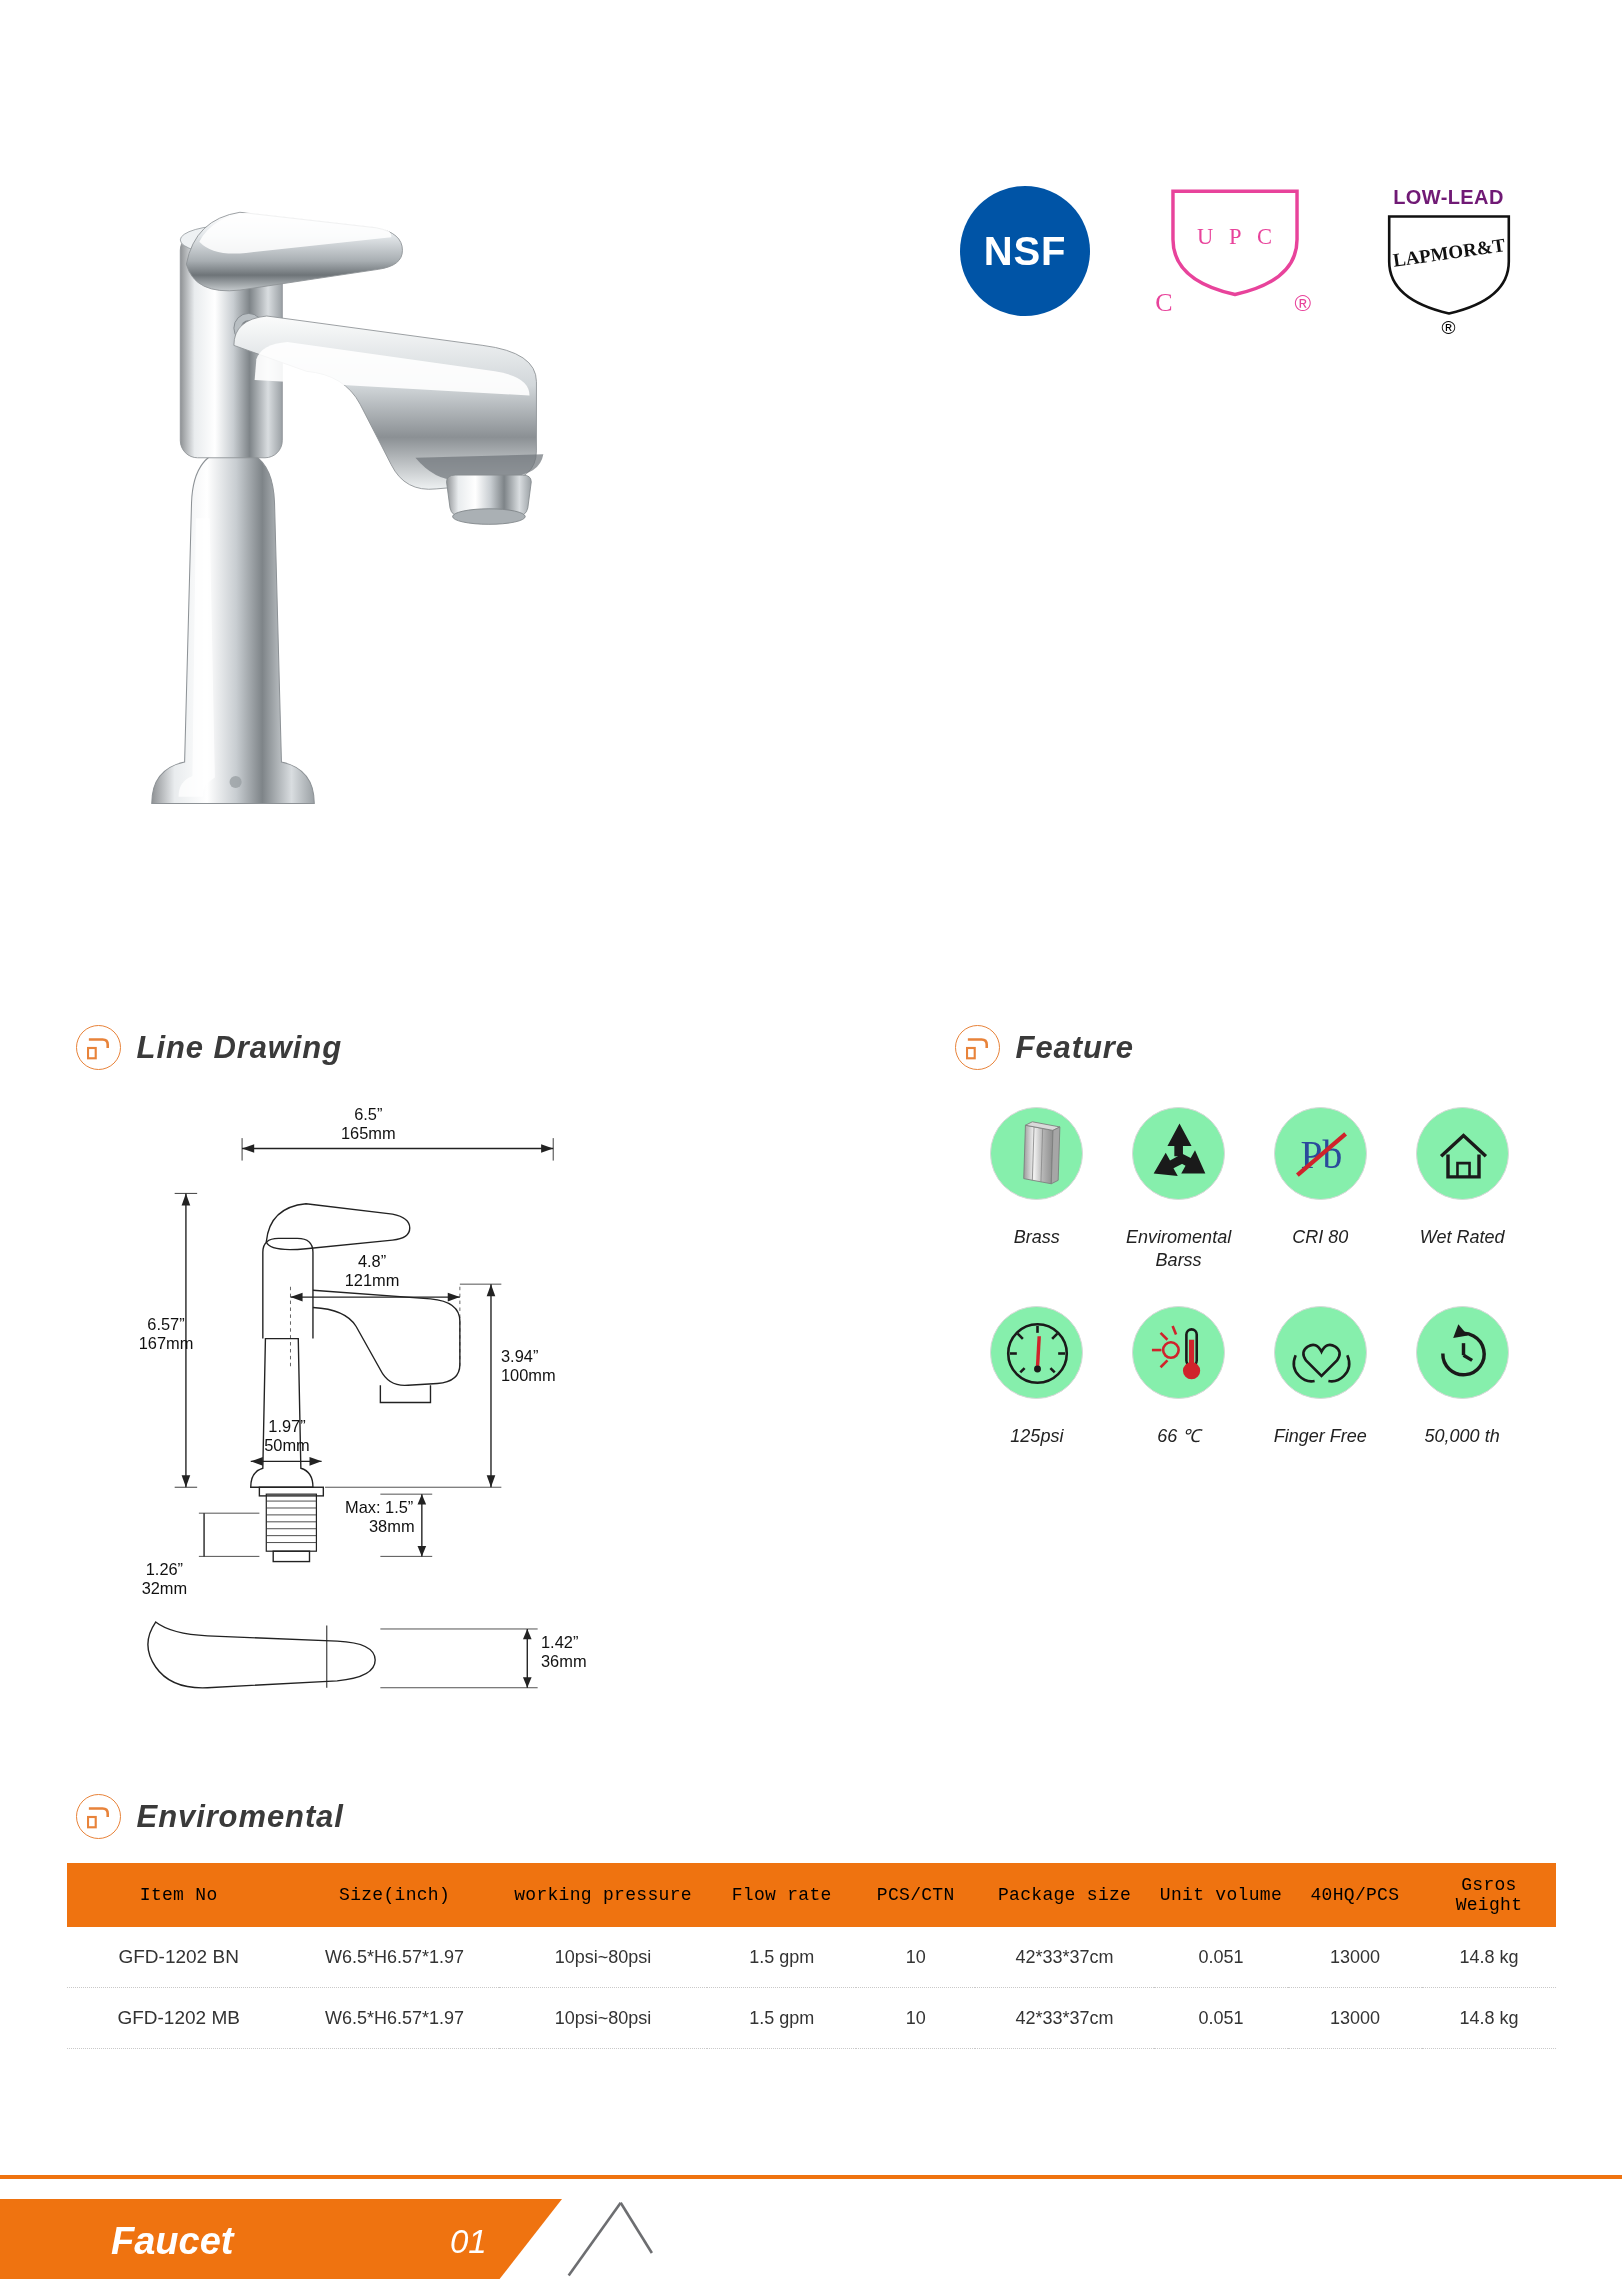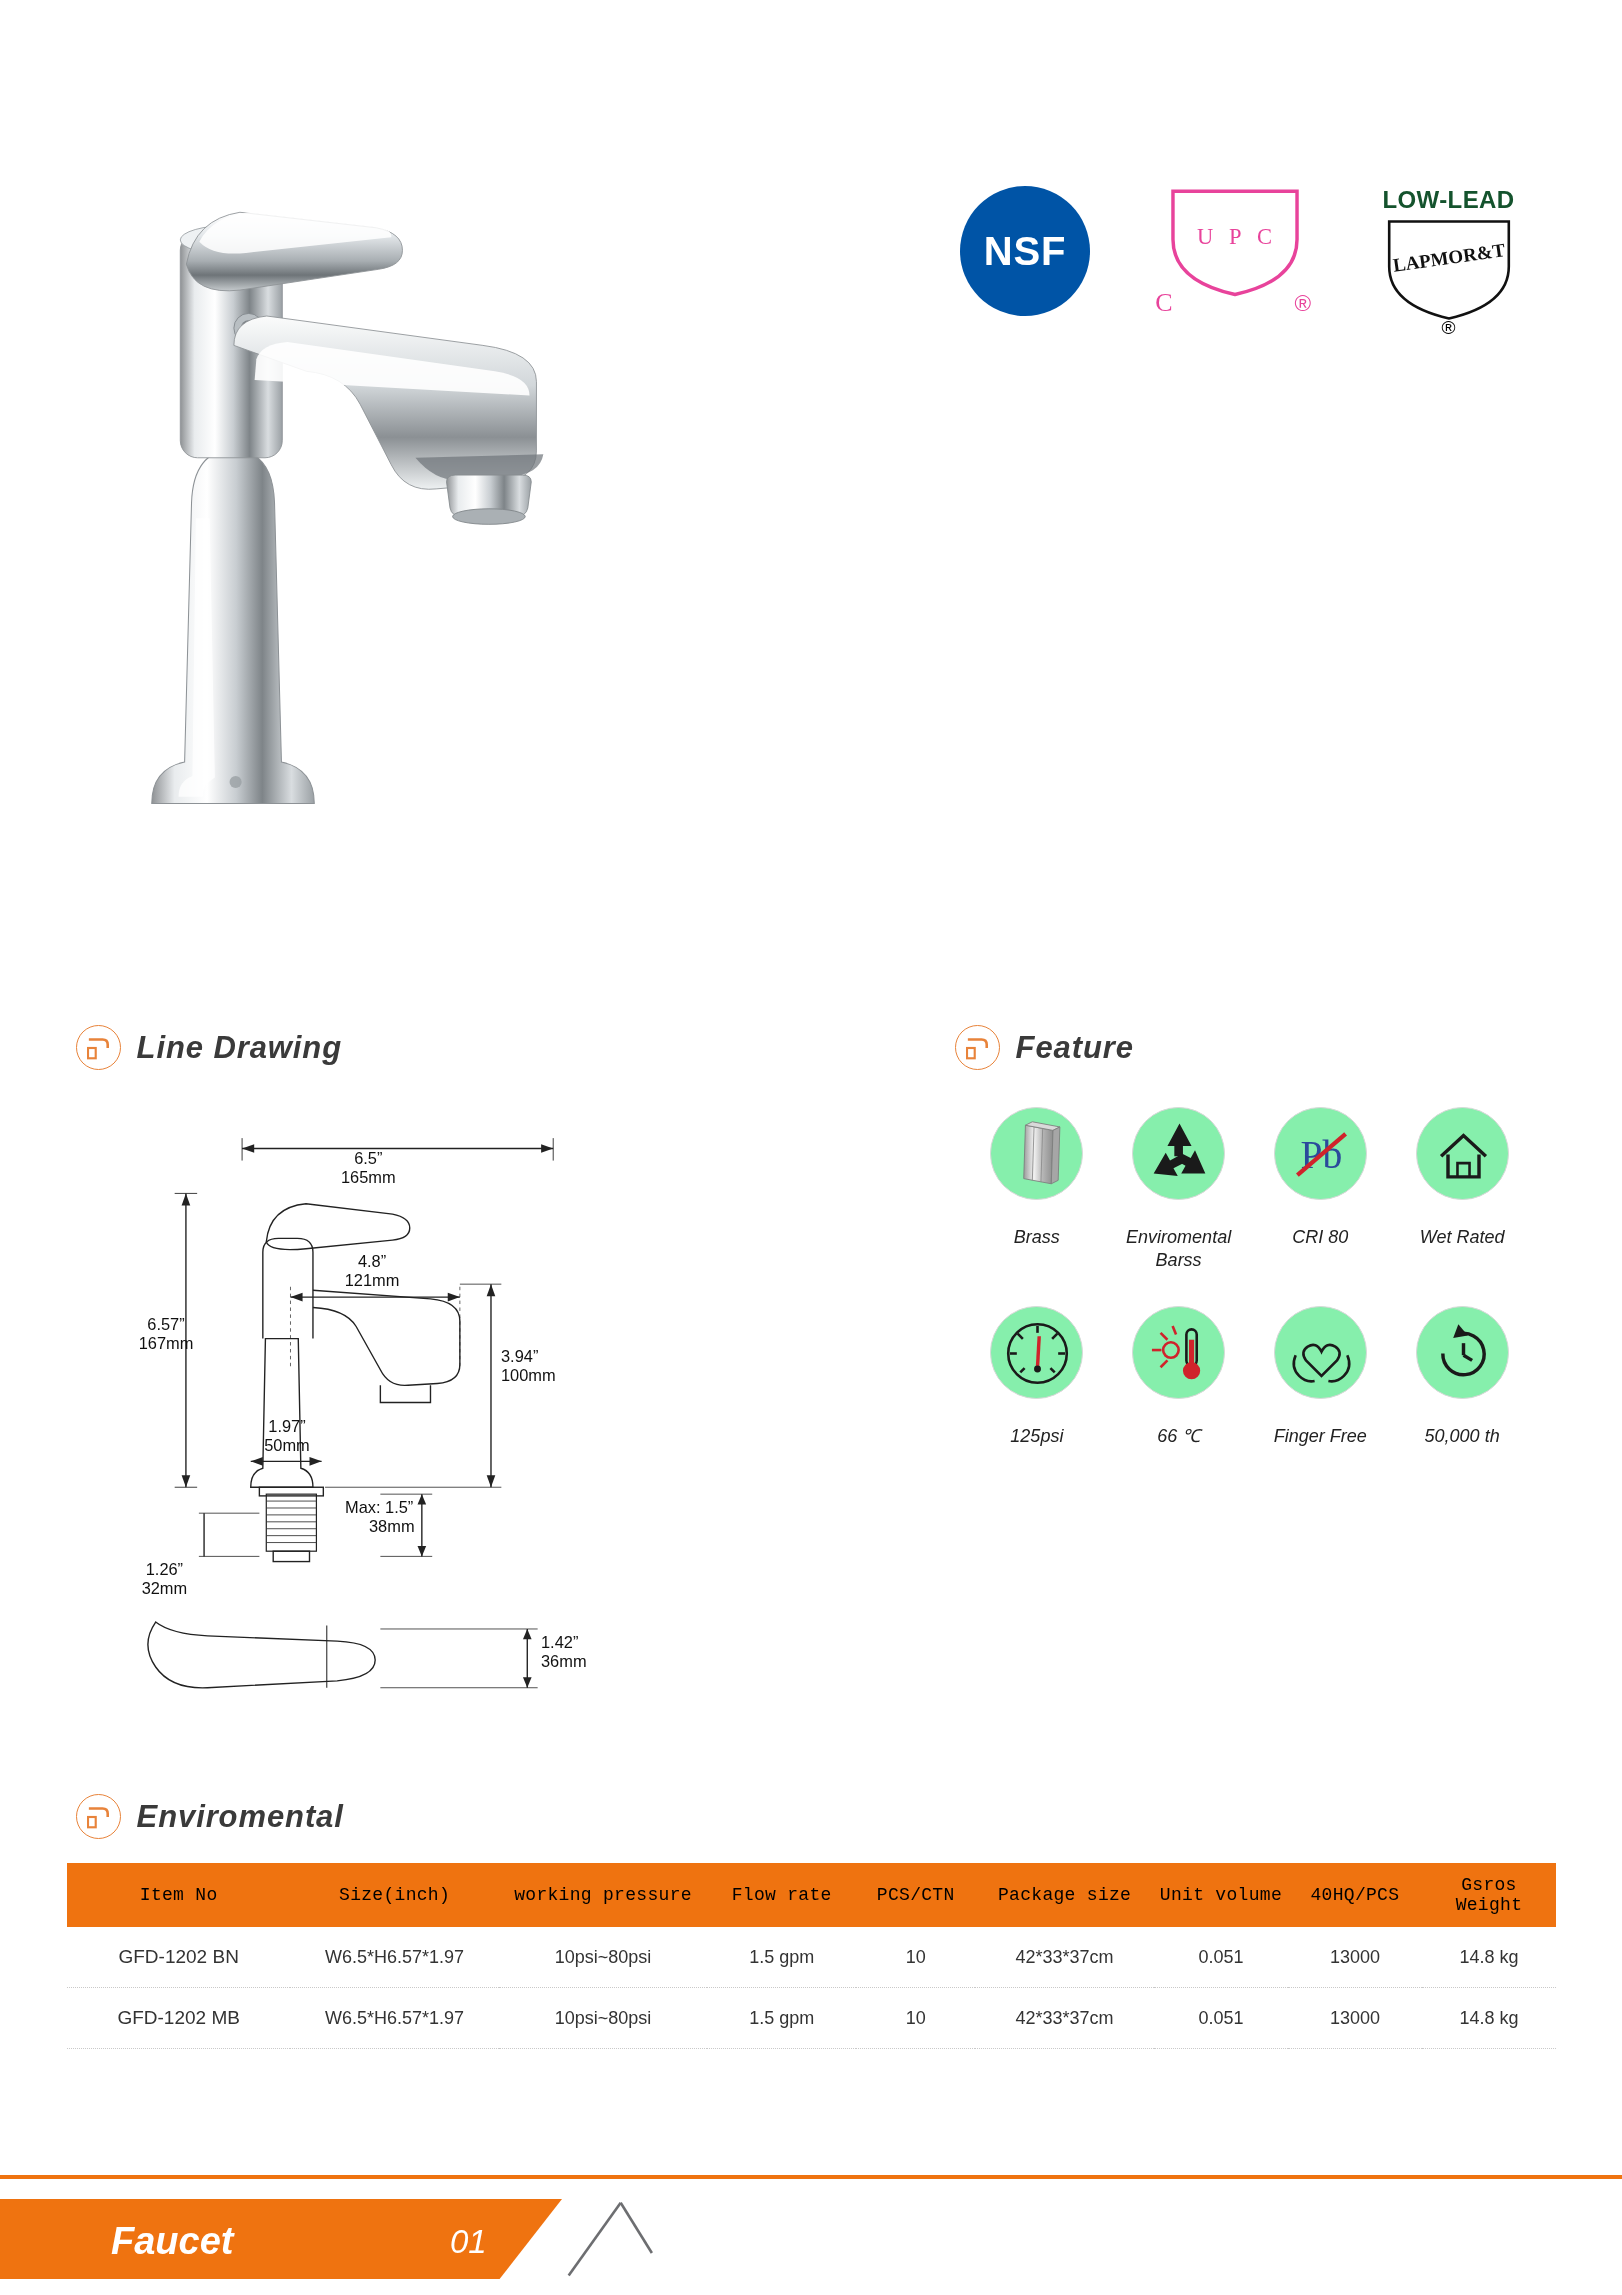"LOW-LEAD" .lowlead-title { color: #14532d -> #701a75; font-size: 24px -> 20px }
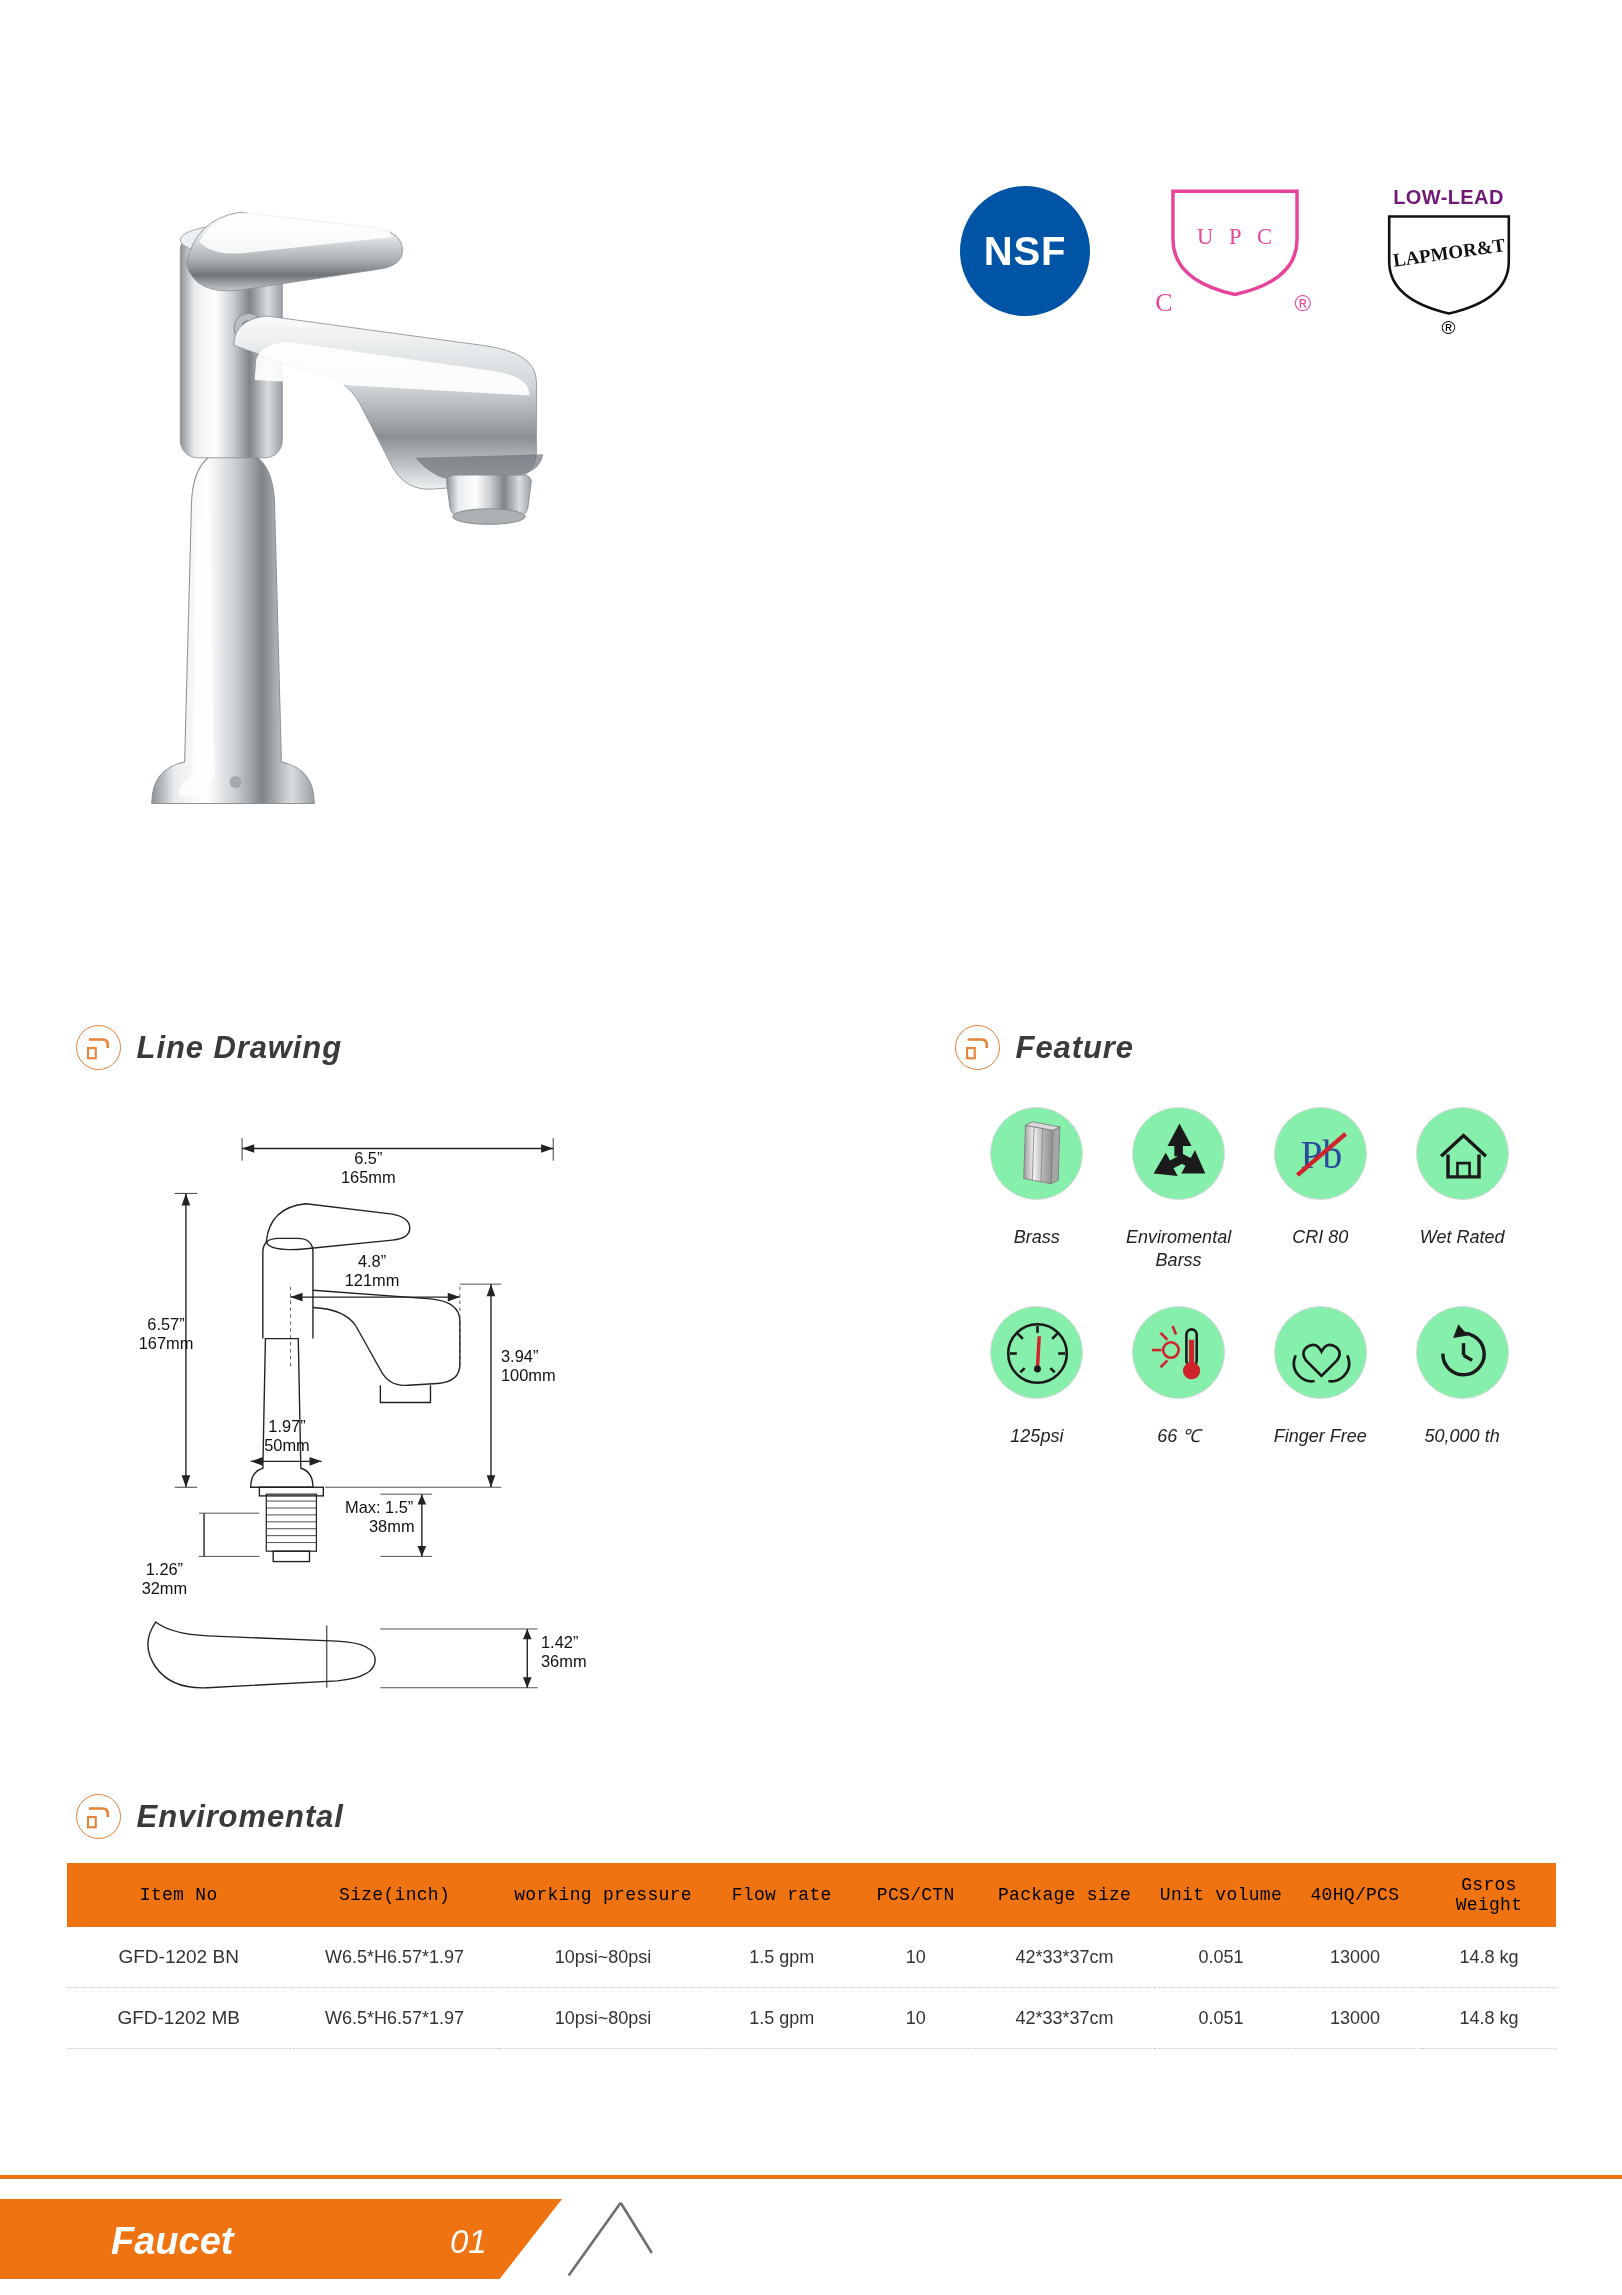"6.5”" div.dim { margin-top: 44px -> none }
